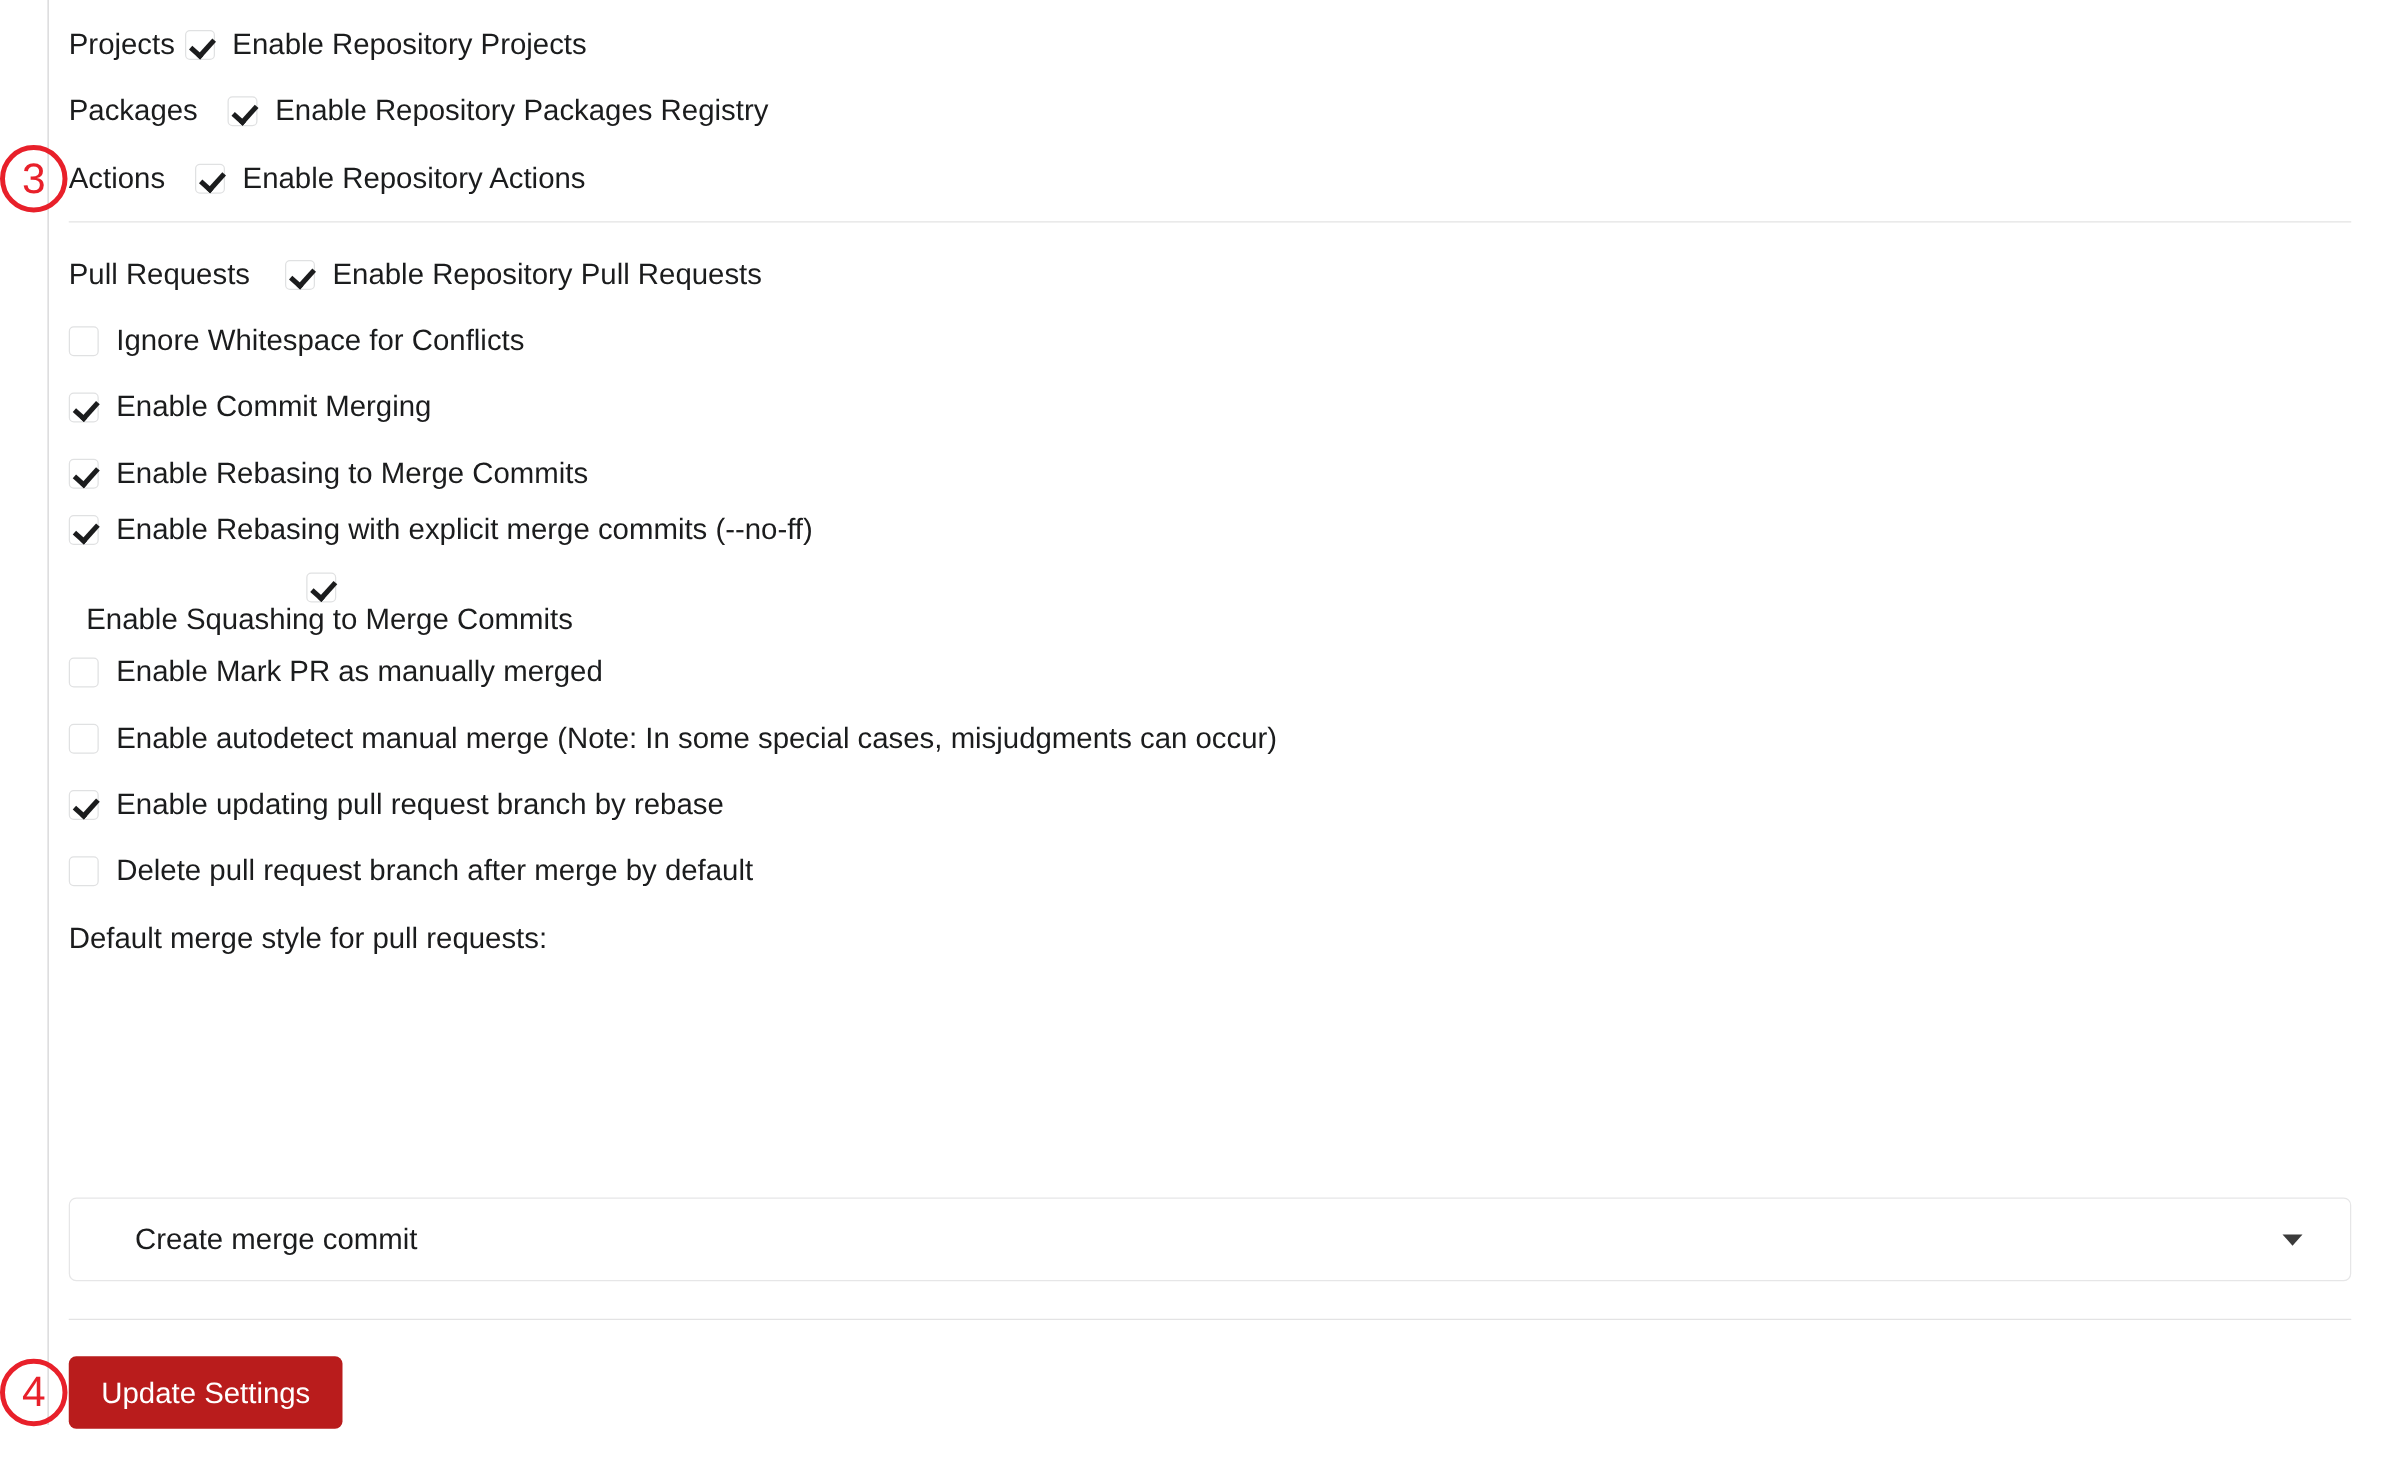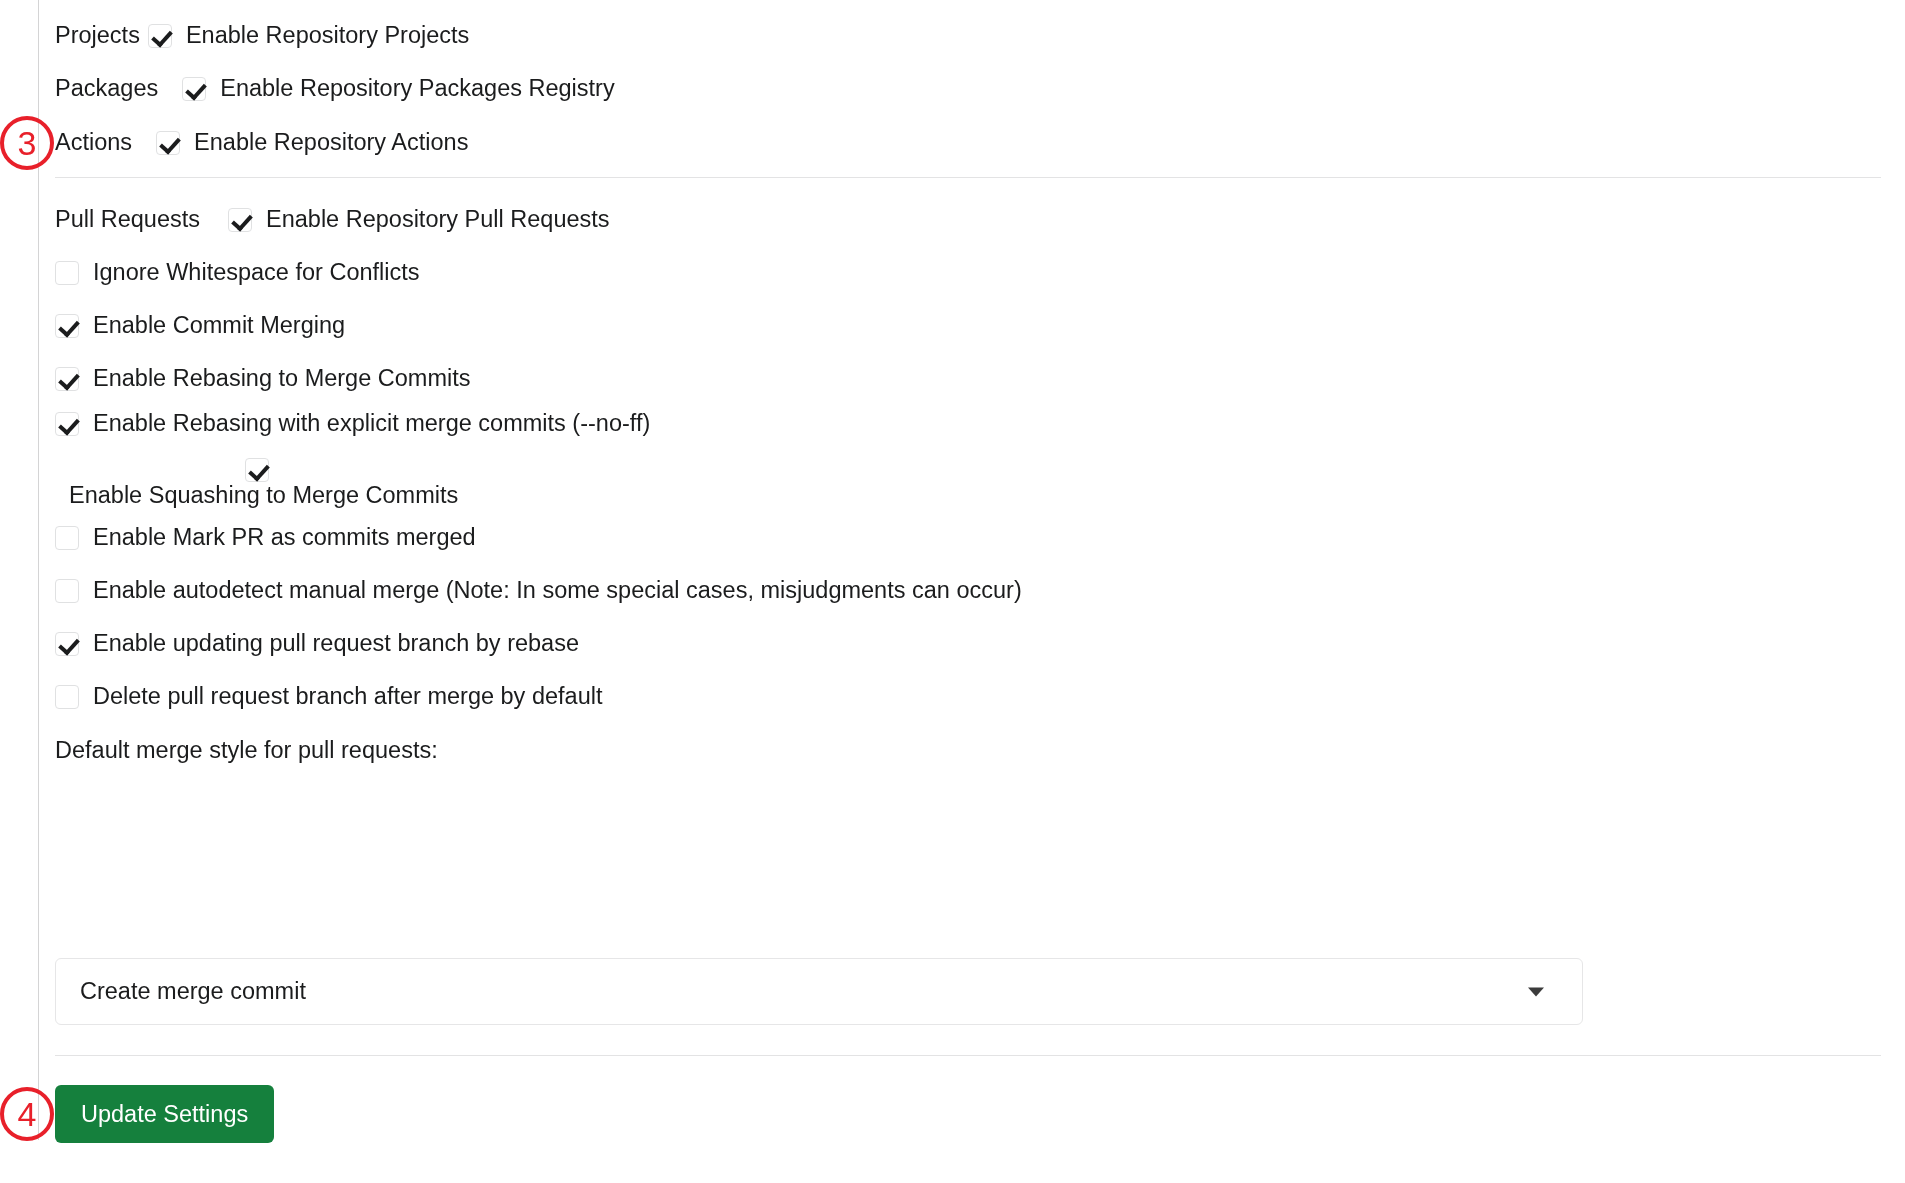"Enable Mark PR as commits" span.cb-label { text: commits -> manually }
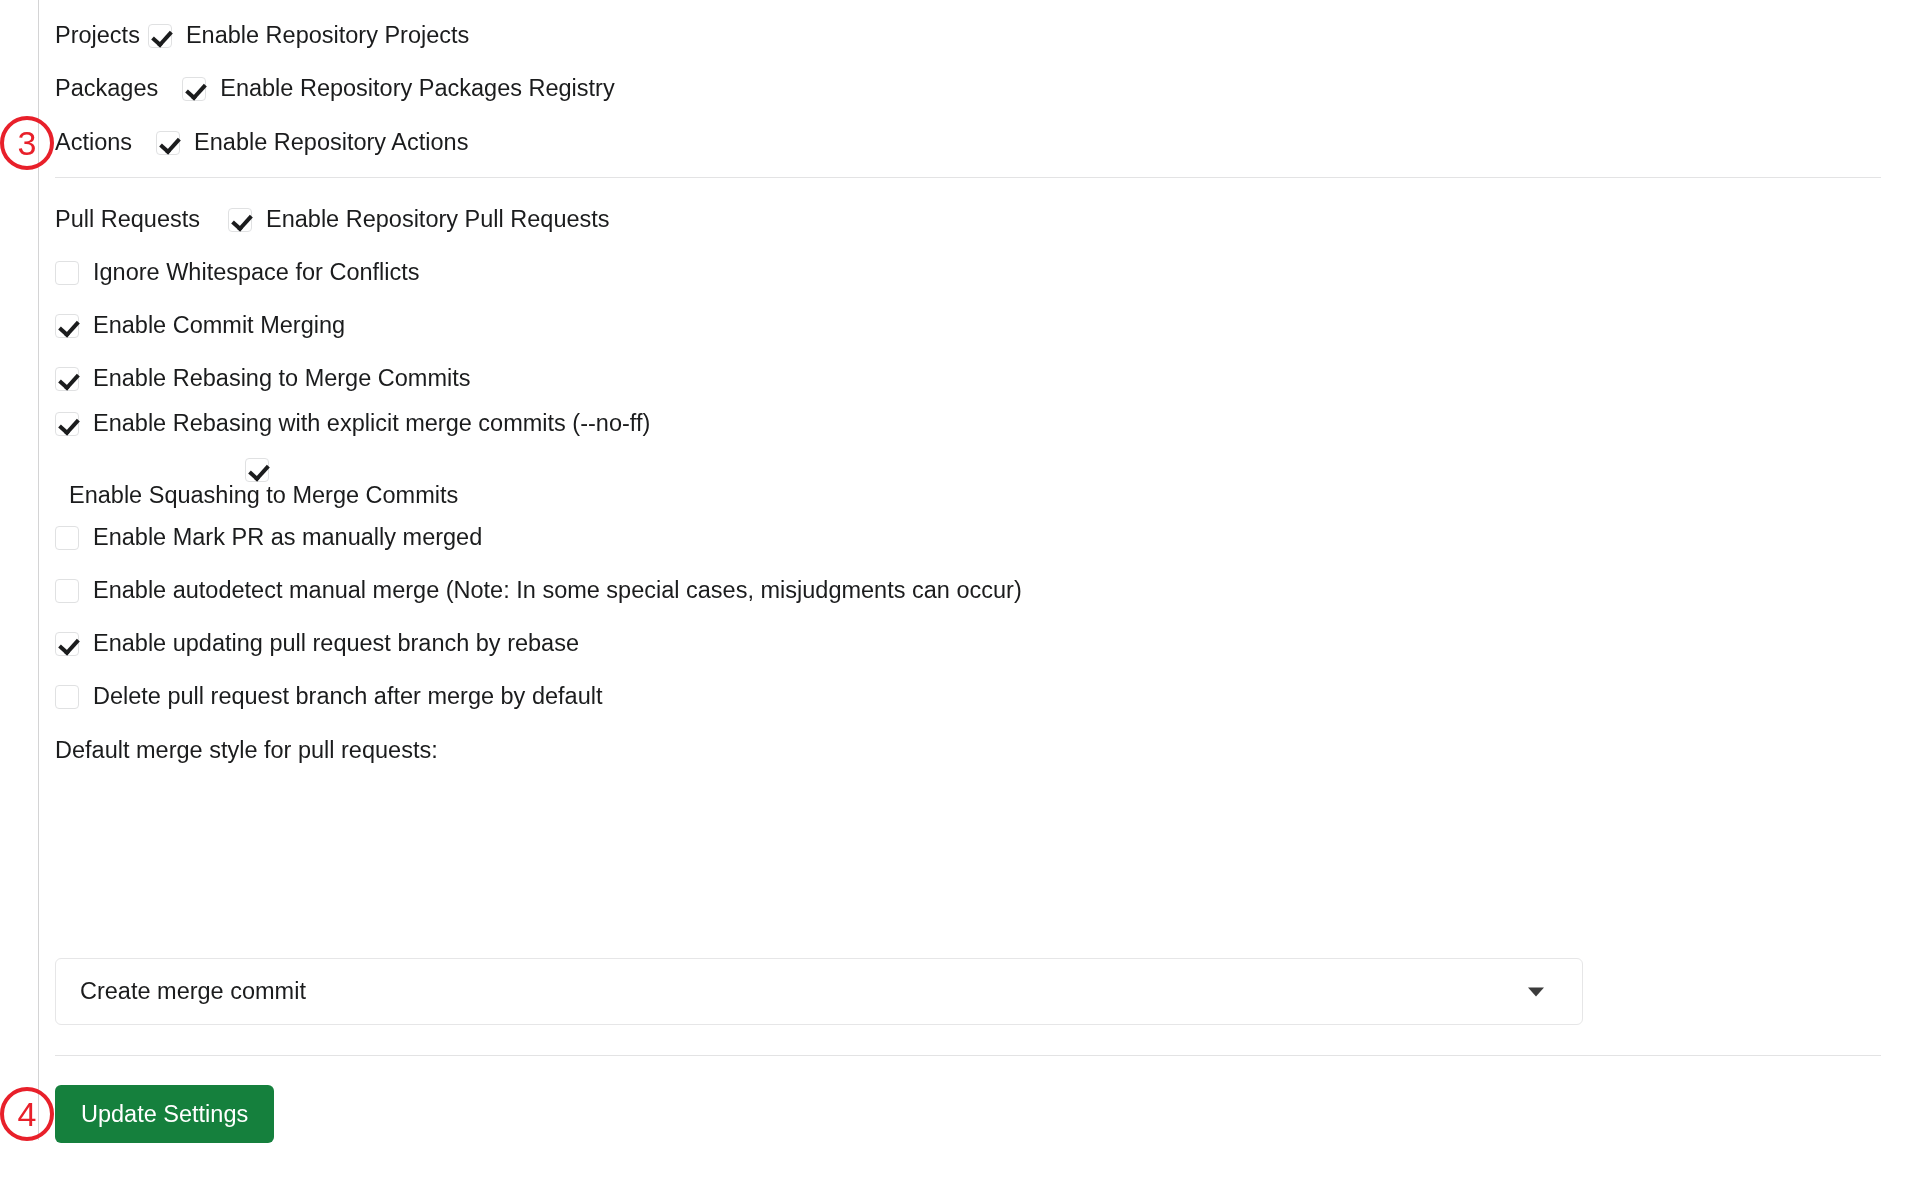"Create merge commit" .select-box { padding-left: none -> 28px; width: 1528px -> 1826px }
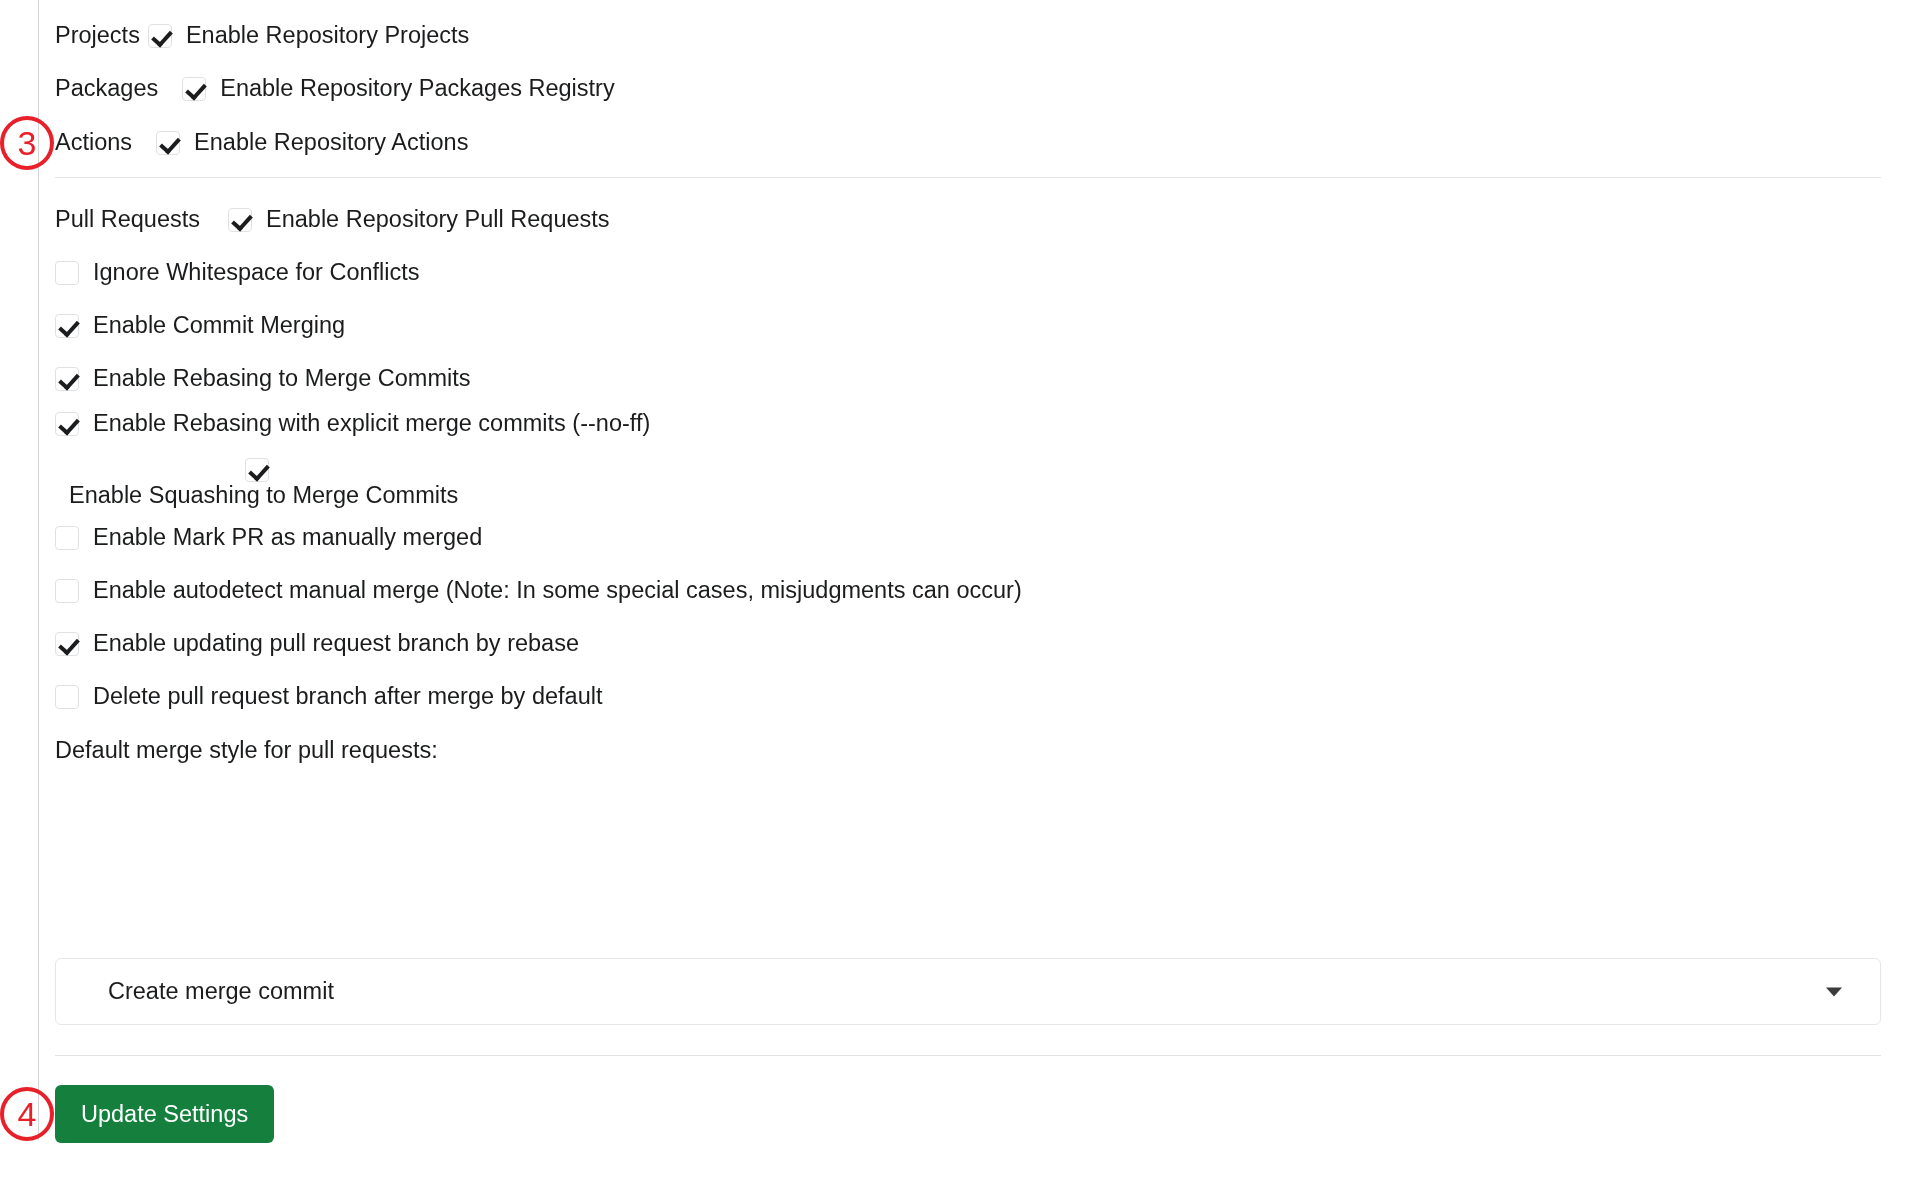"Update Settings" .btn-primary { background: #15803d -> #b91c1c }
